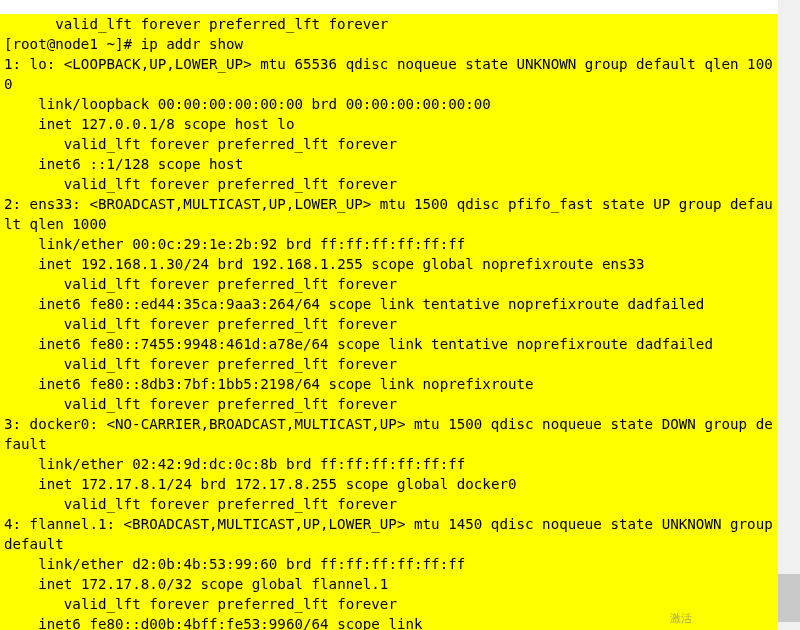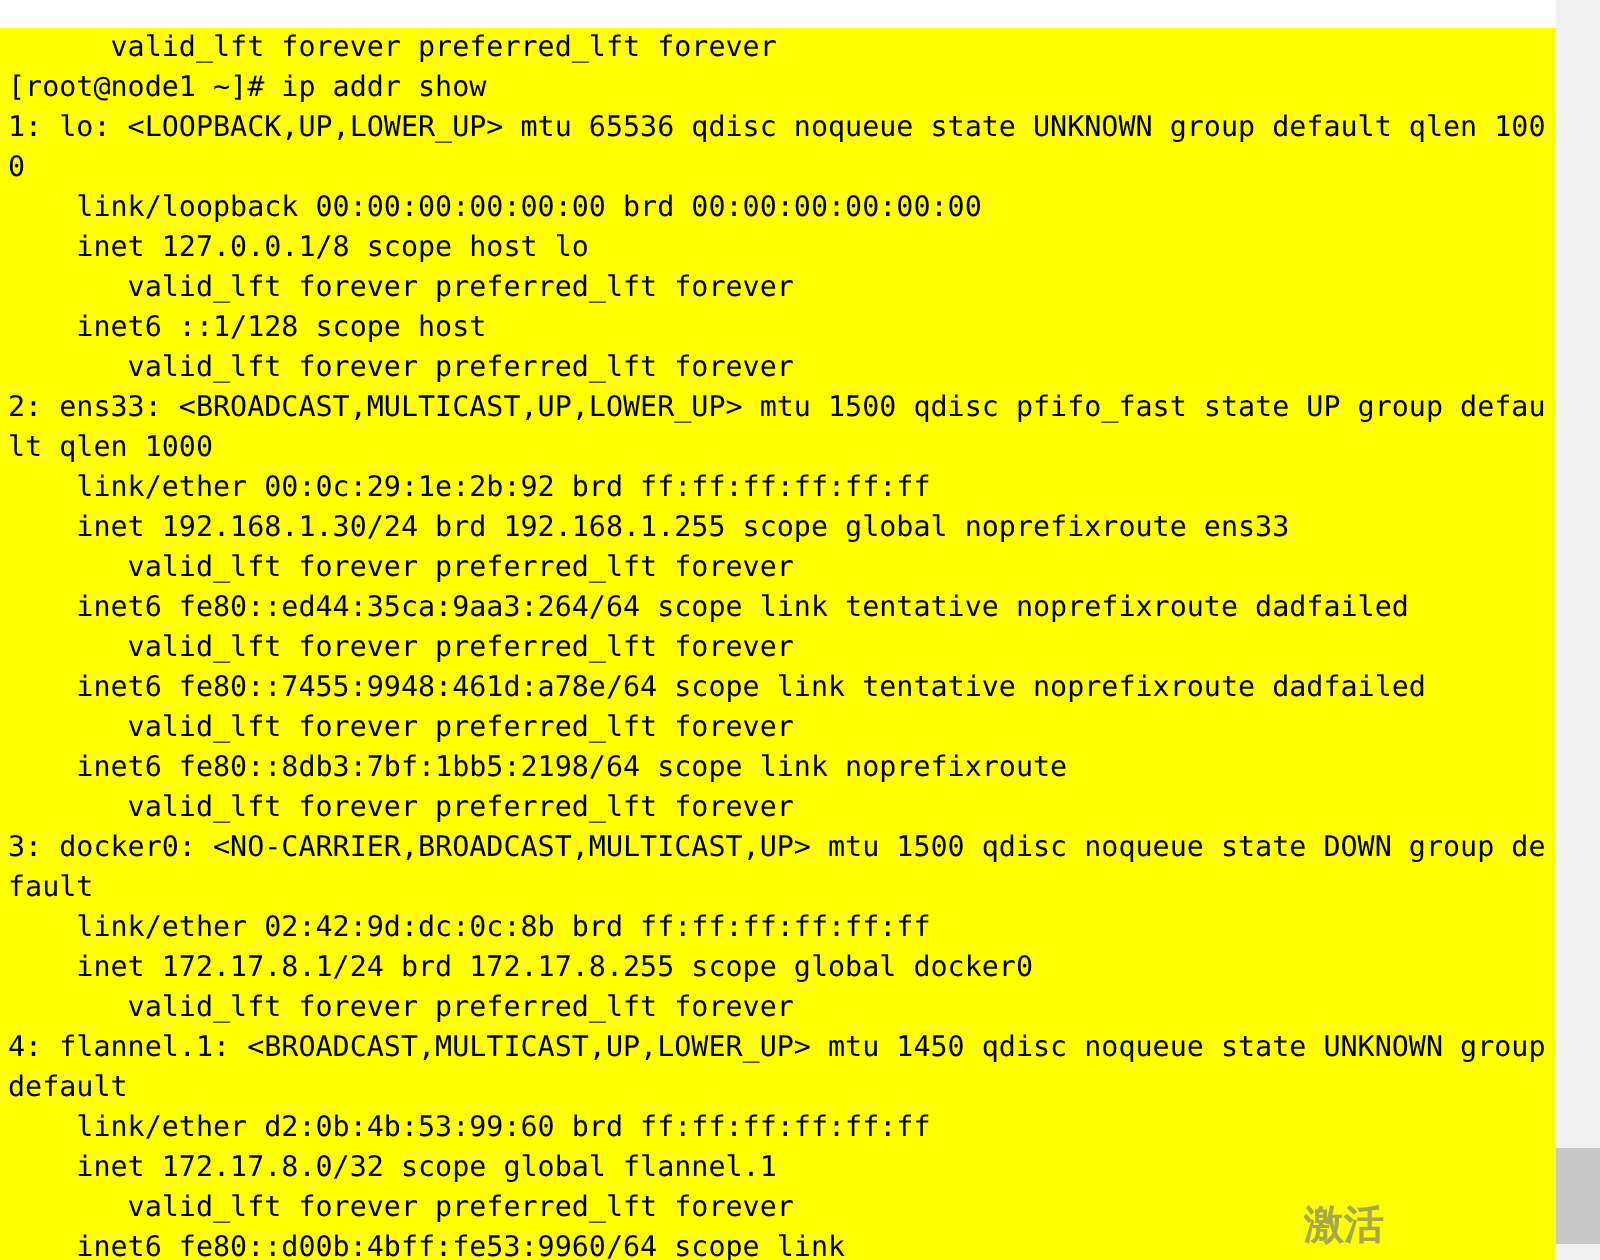"激活" .watermark-activate { font-size: 20px -> 11px; font-weight: bold -> none }
